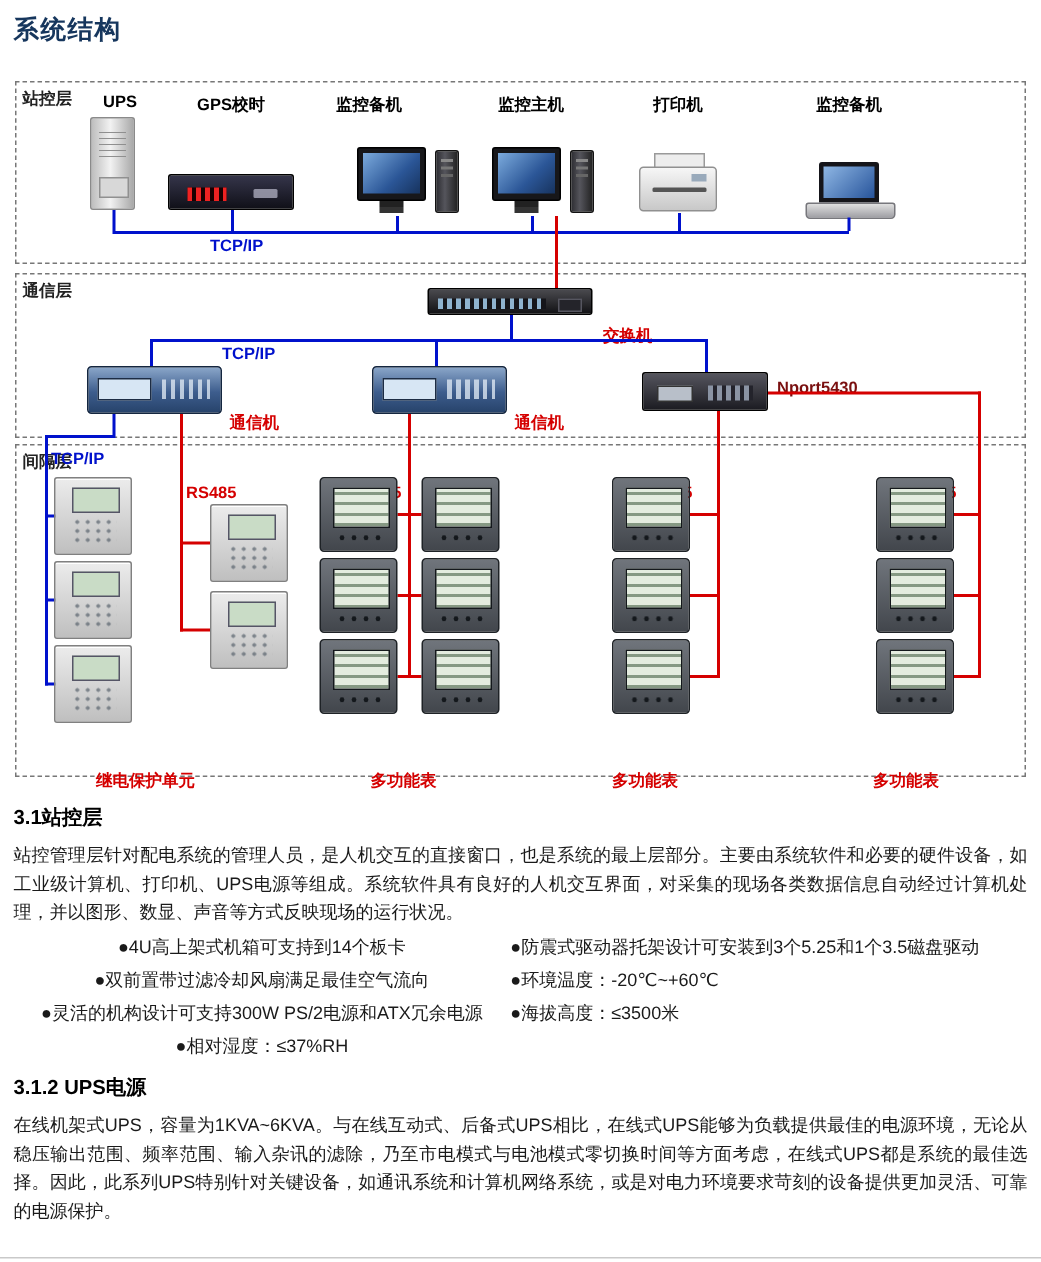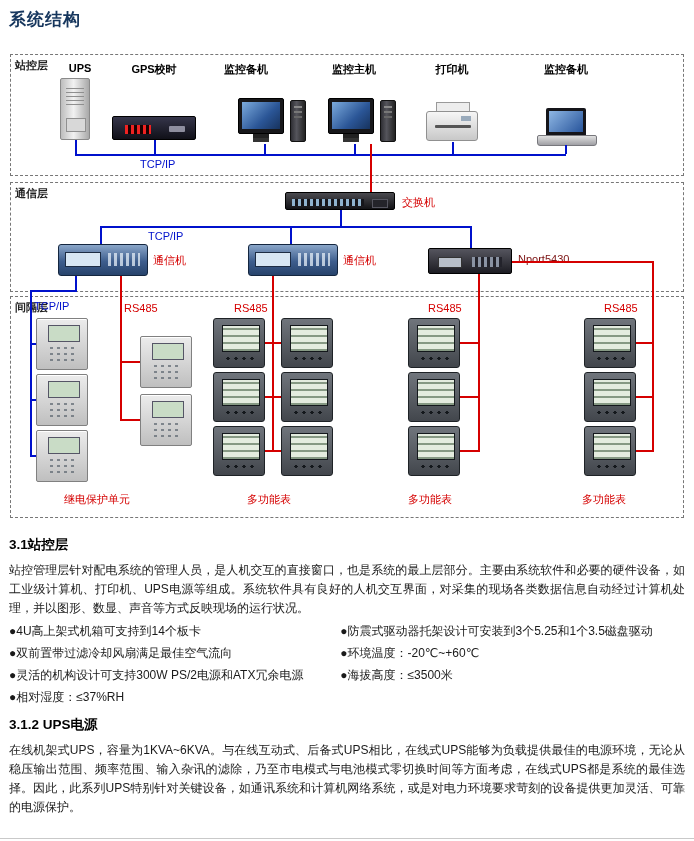"TCP/IP" .dlabel { font-weight: normal -> bold }
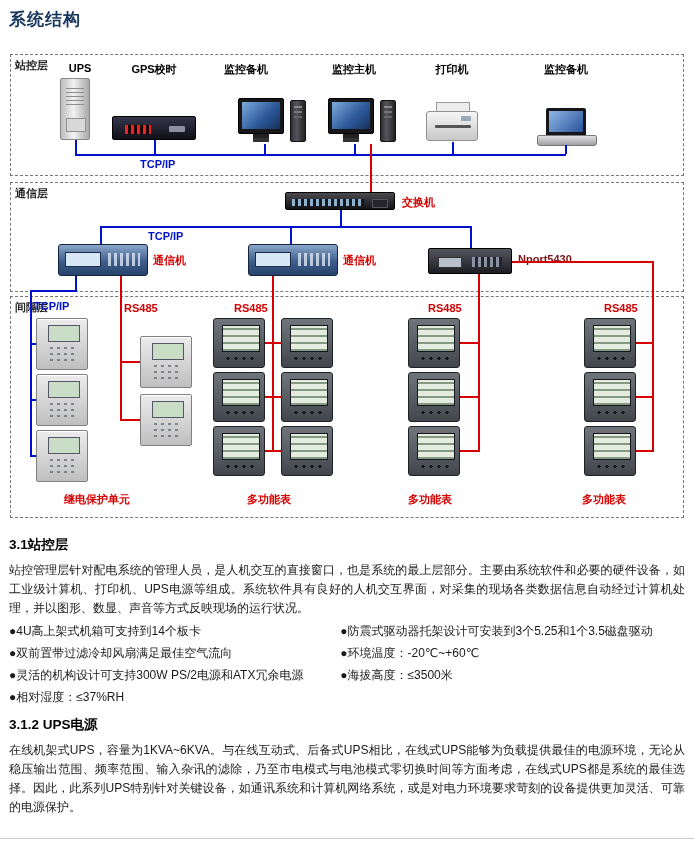"交换机" .t-red { margin-top: none -> 21px }
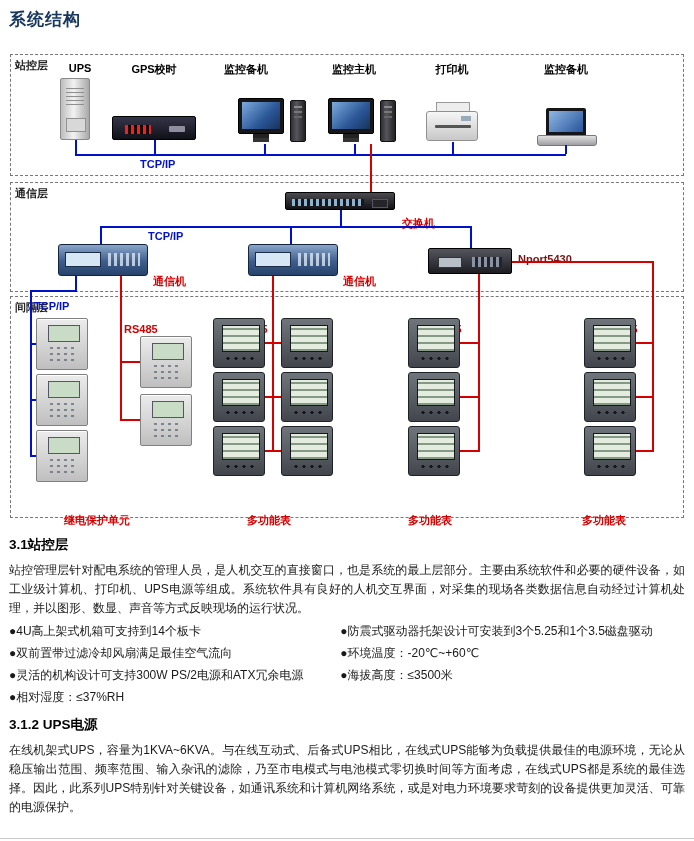"●4U高上架式机箱可支持到14个板卡" .bul-col-l { text-align: none -> center }
